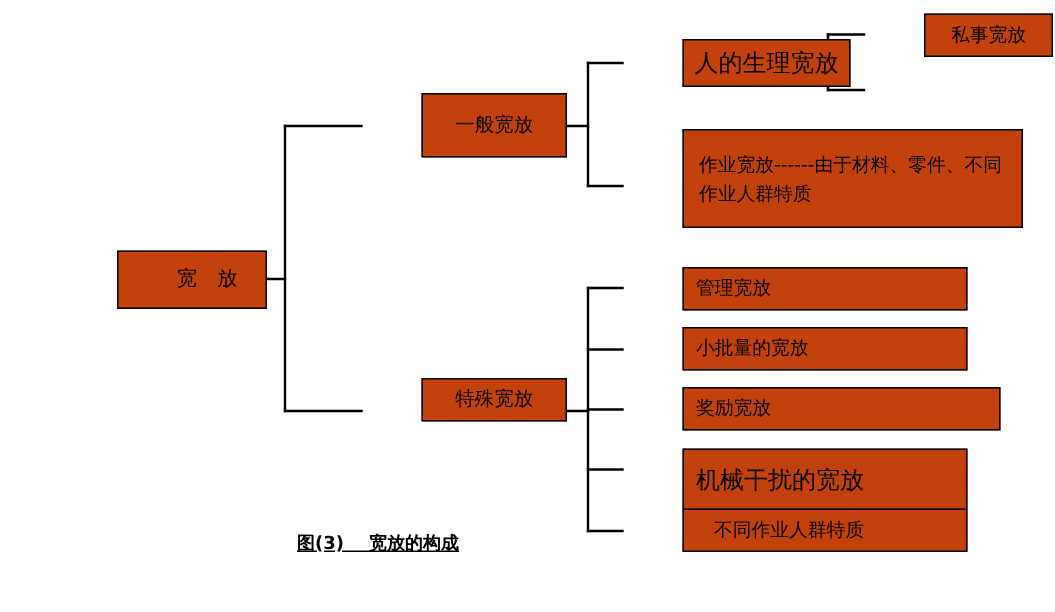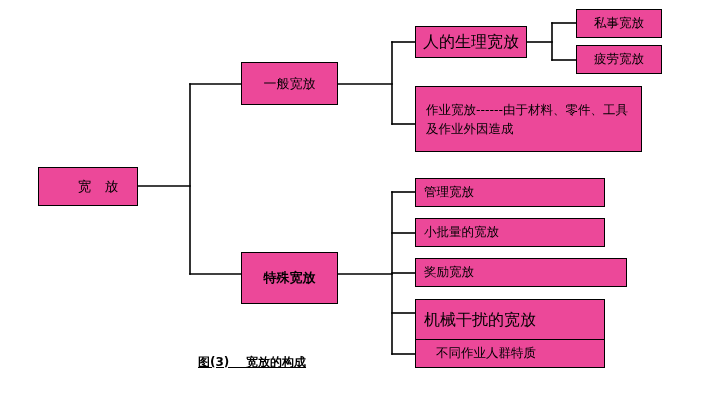"私事宽放" .node { background: #ec4899 -> #c2410c; margin-left: none -> 40px }
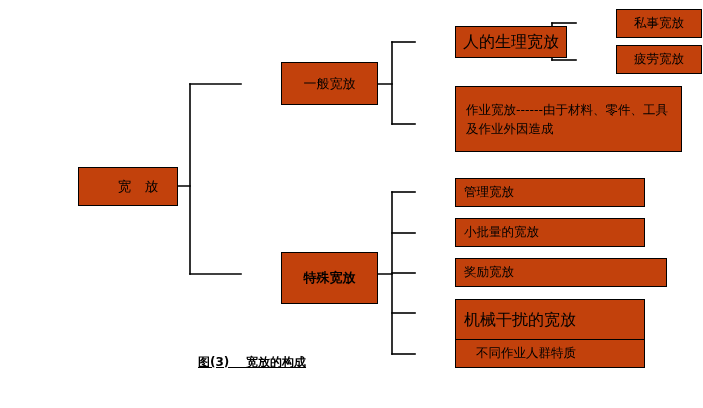"疲劳宽放" div.node { html: <div> <span>疲劳宽放</span> </div> -> none }
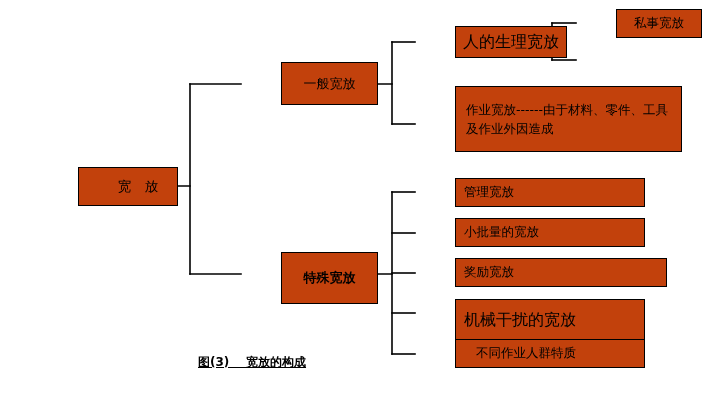"作业宽放------由于材料、零件、工具及作业外因造成" span.node-label { text: 工具及作业外因造成 -> 不同作业人群特质 }
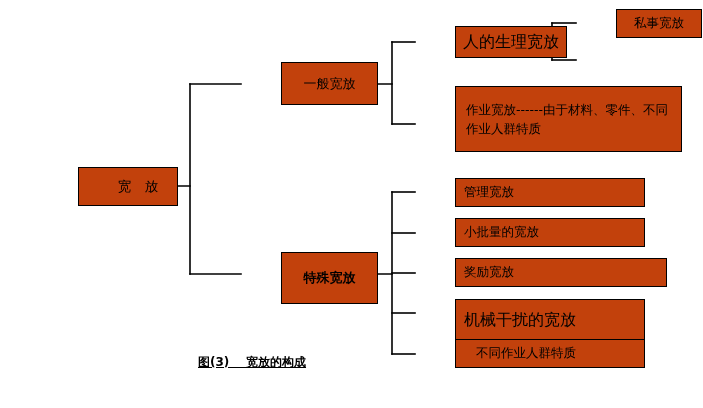"特殊宽放" div.node { font-weight: bold -> none; height: 52px -> 29px }
